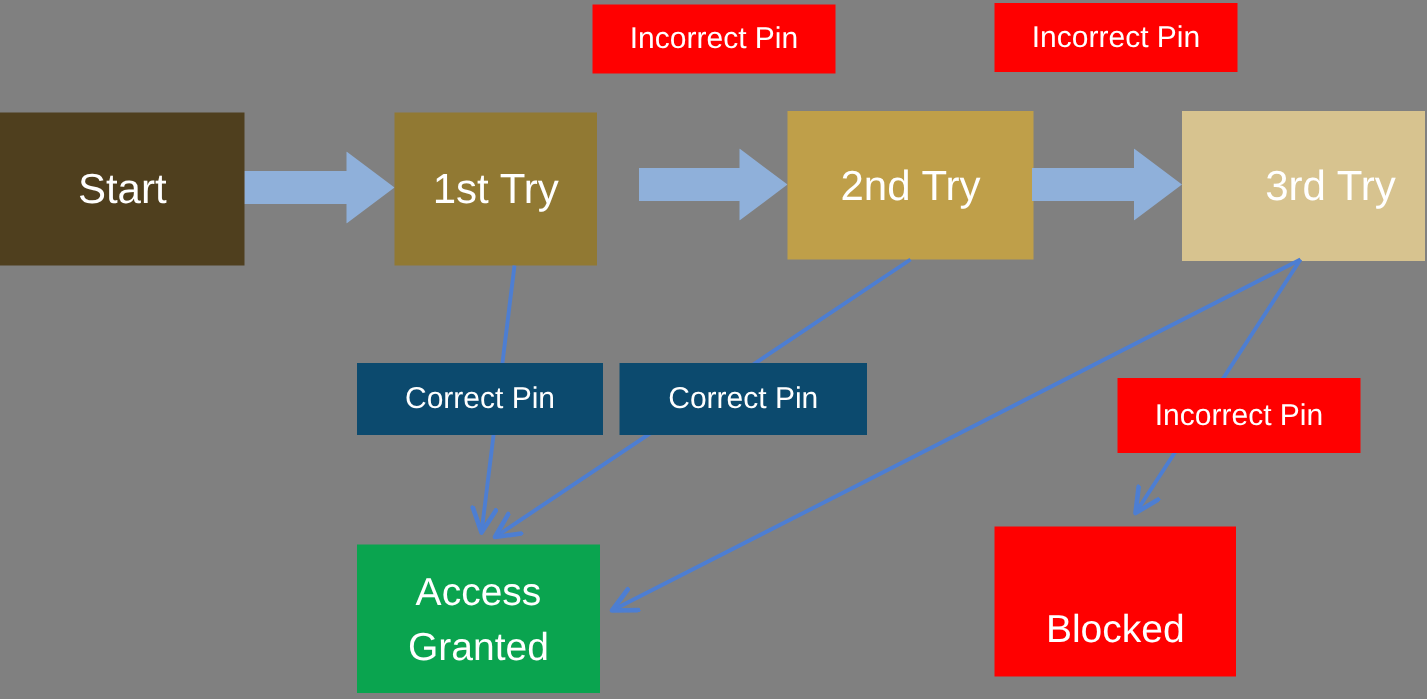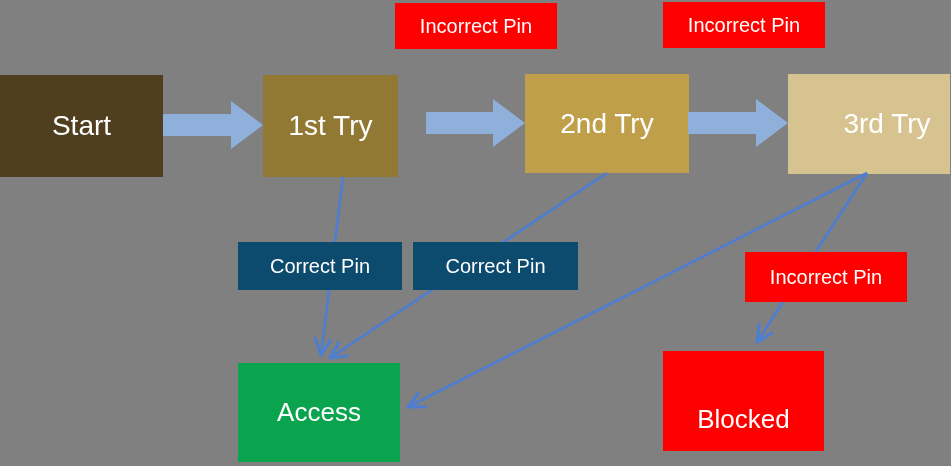"Granted" span { html: none -> <span>Granted</span> }
